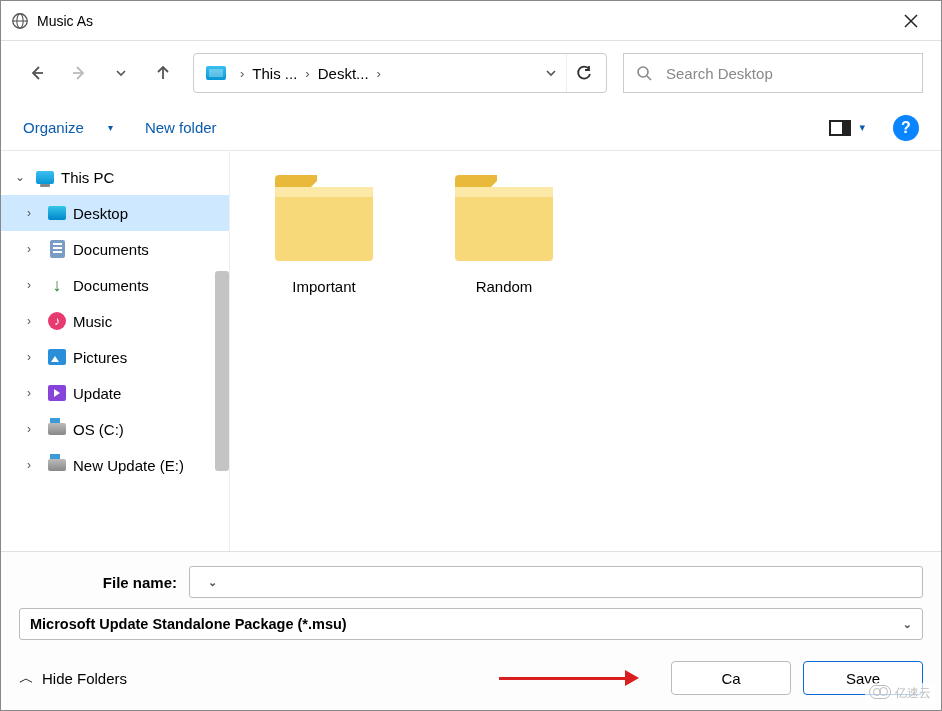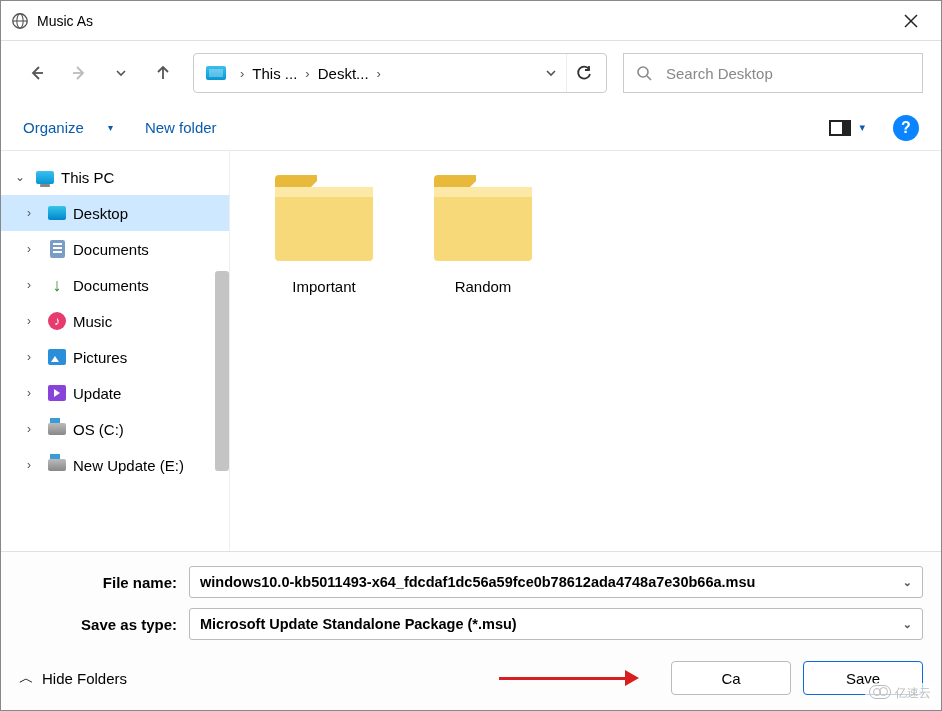"Important" .content { gap: 19px -> 40px }
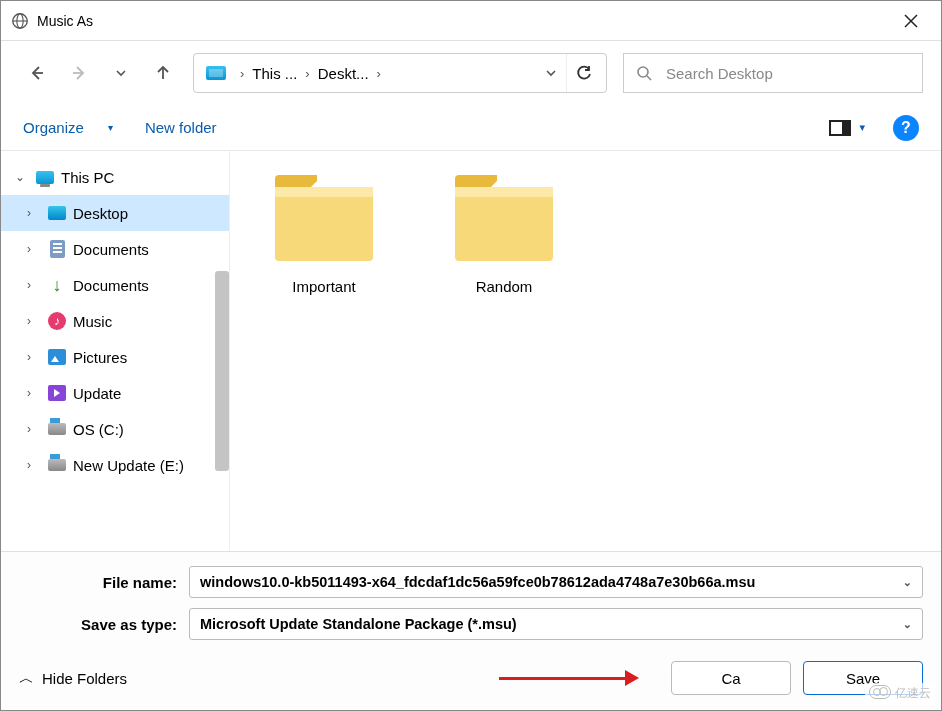"windows10.0-kb5011493-x64_fdcdaf1dc56a59" span.fval { html: <span>windows10.0-kb5011493-x64_fdcdaf1dc56a59fce0b78612ada4748a7e30b66a.msu</span> -> none }
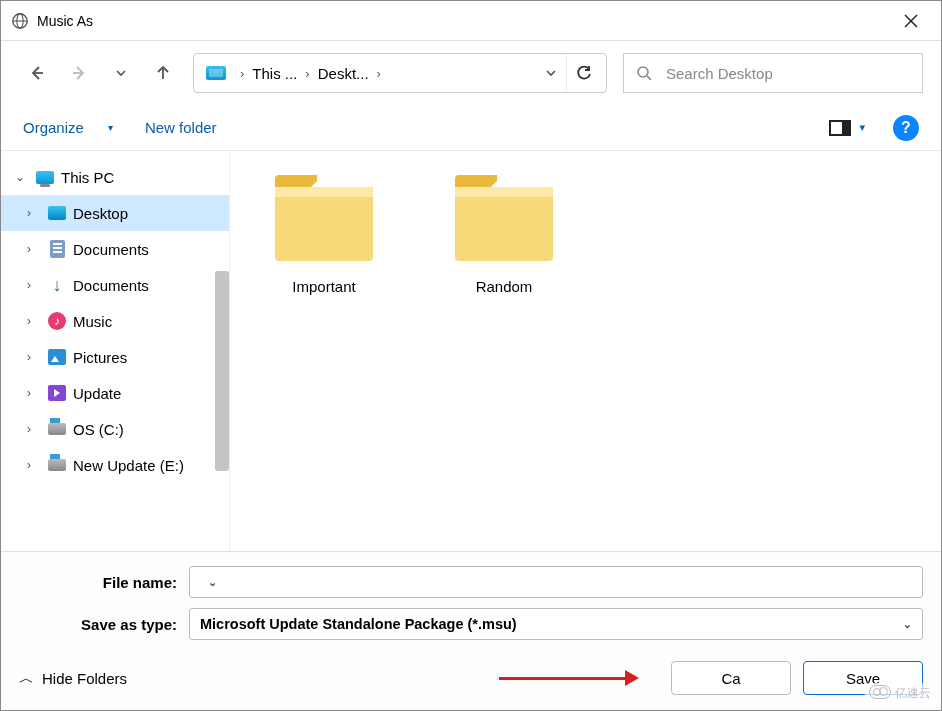"Save as type:" div.form-label { html: <div>Save as type:</div> -> none }
